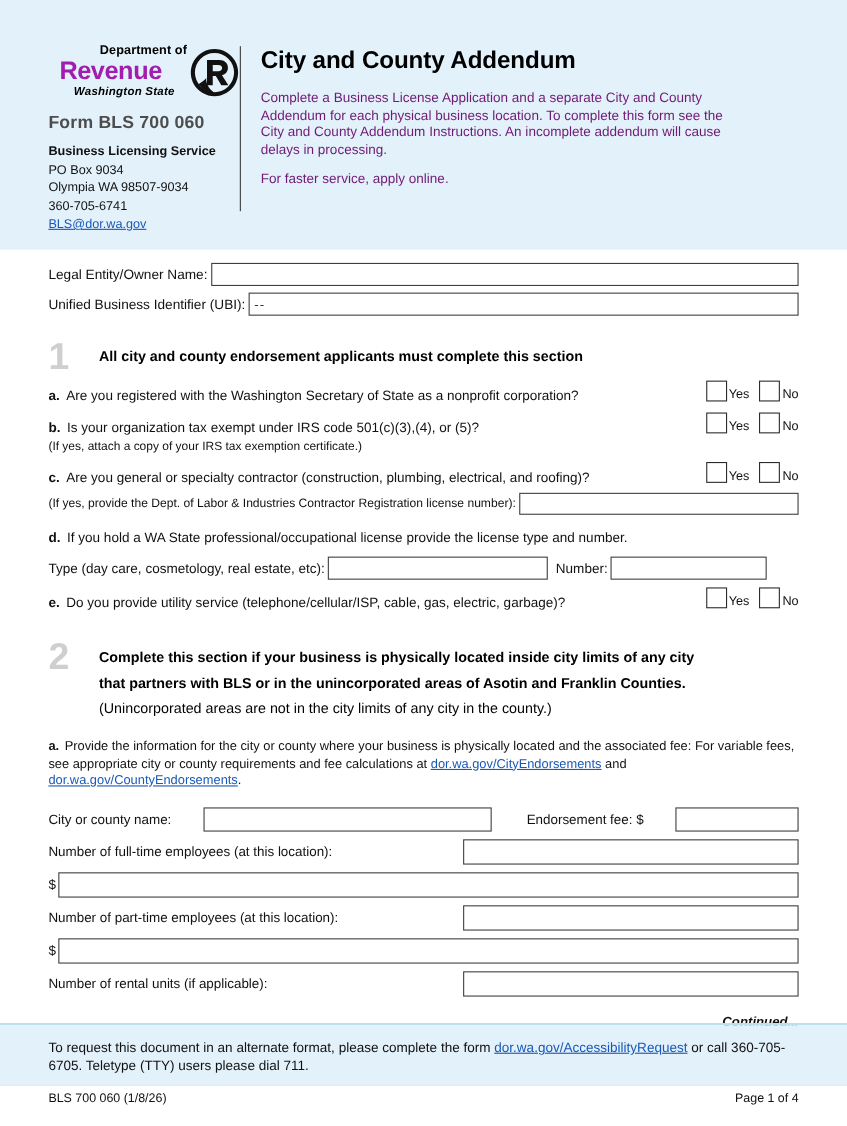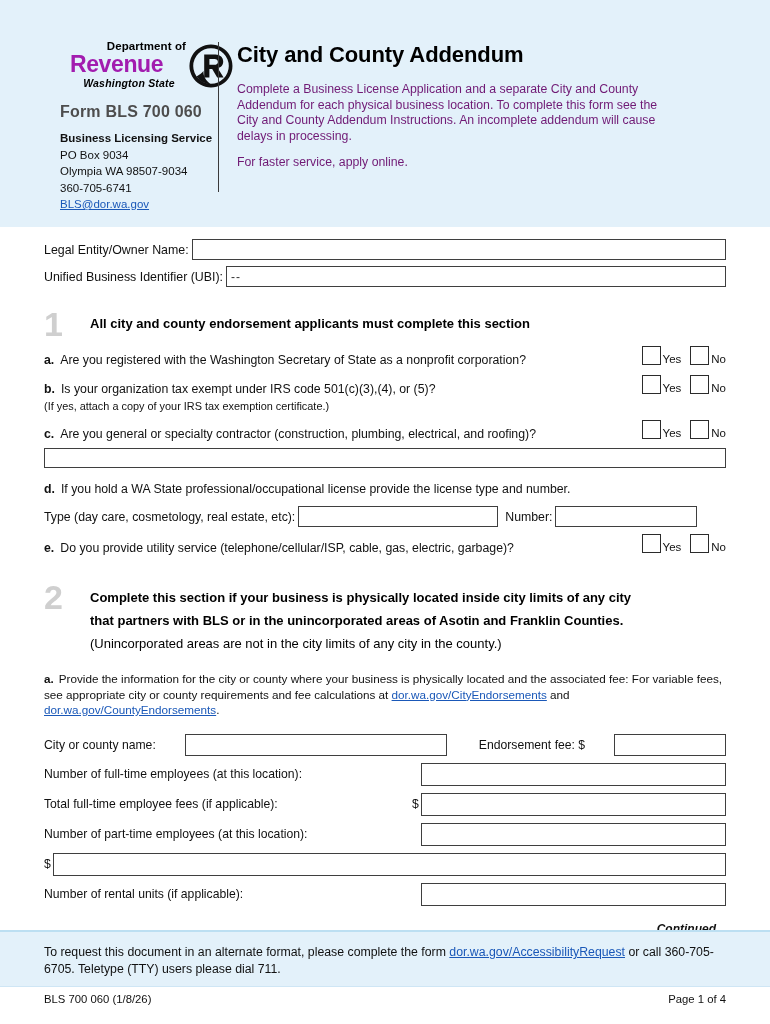"Department of" .header-left { left: 60px -> 44px }
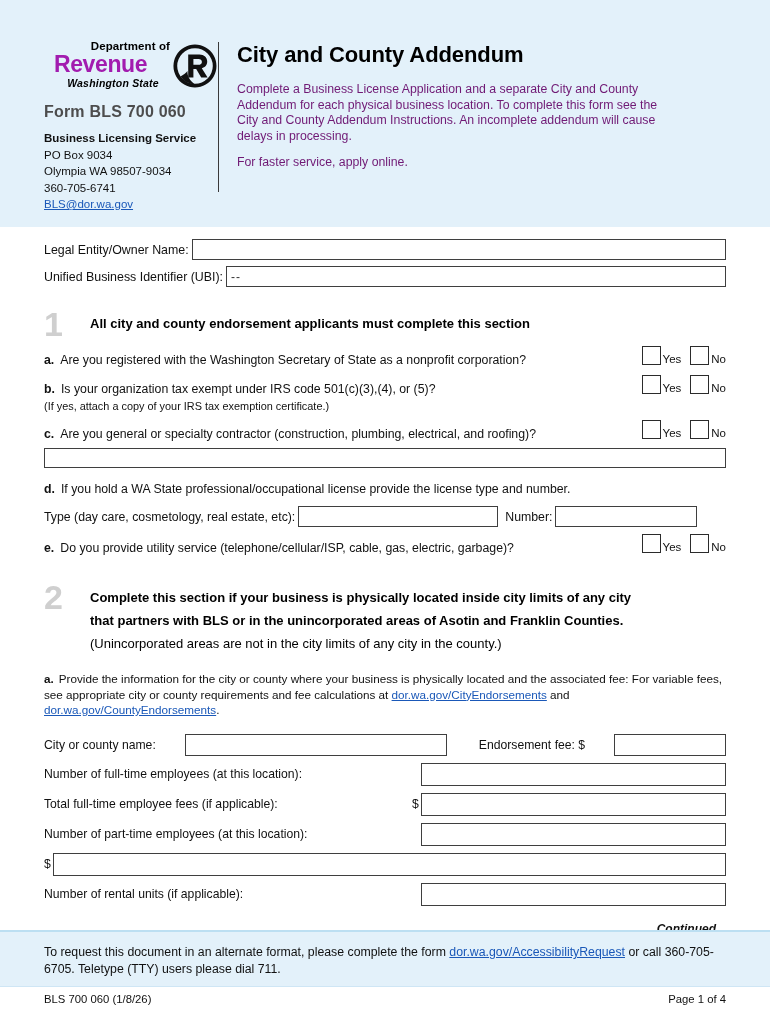"(If yes, provide the Dept." span.txt { html: none -> <span>(If yes, provide the Dept. of Labor &amp; Industries Contractor Registration license number):</span> }
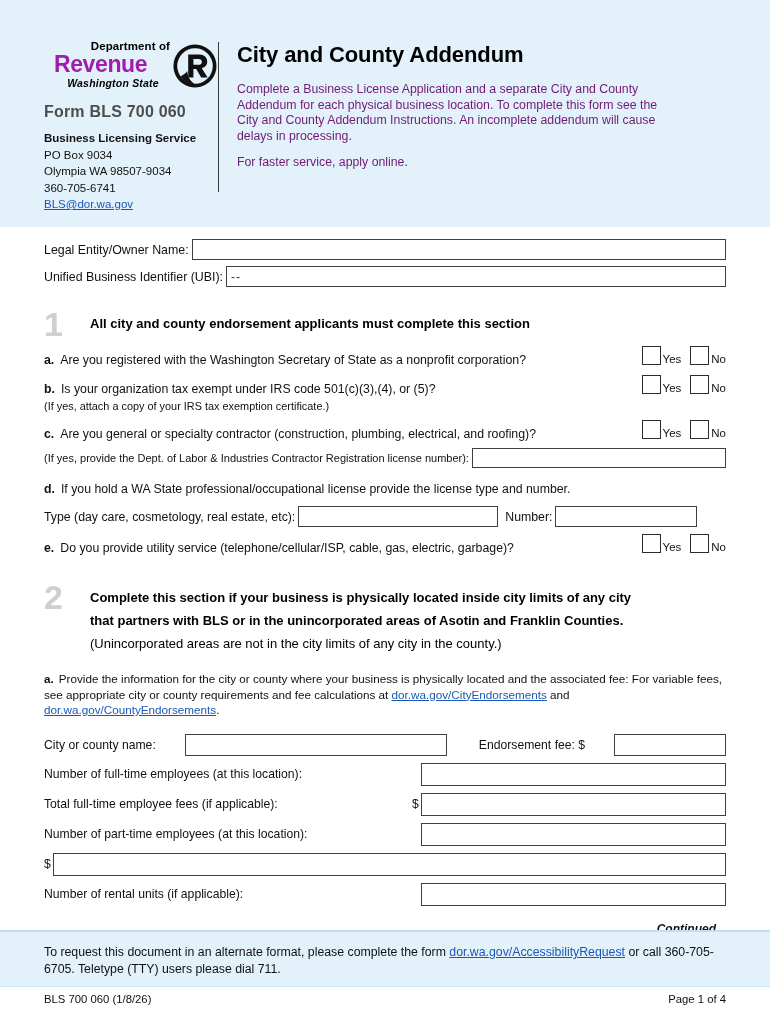"Total full-time employee fees (if" span.lbl-fixed { html: <span>Total full-time employee fees (if applicable):</span> -> none }
